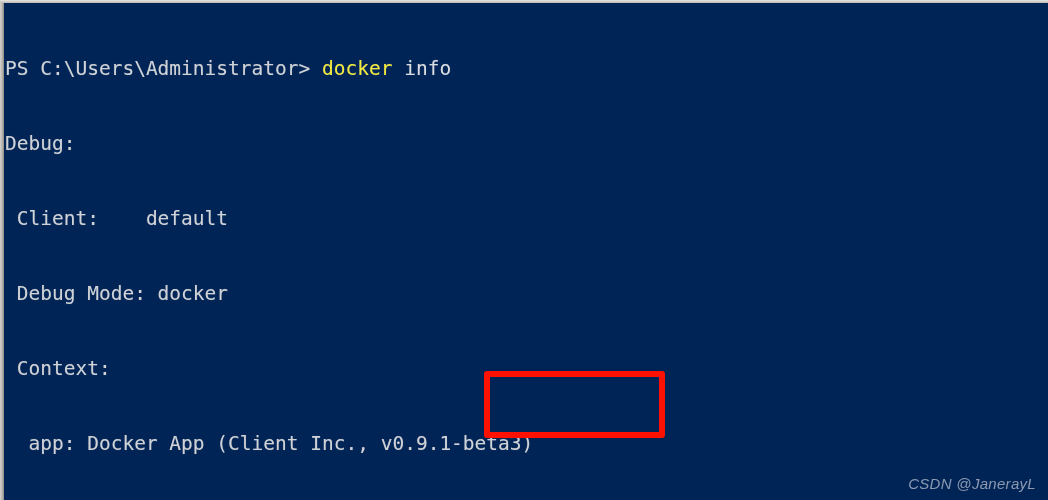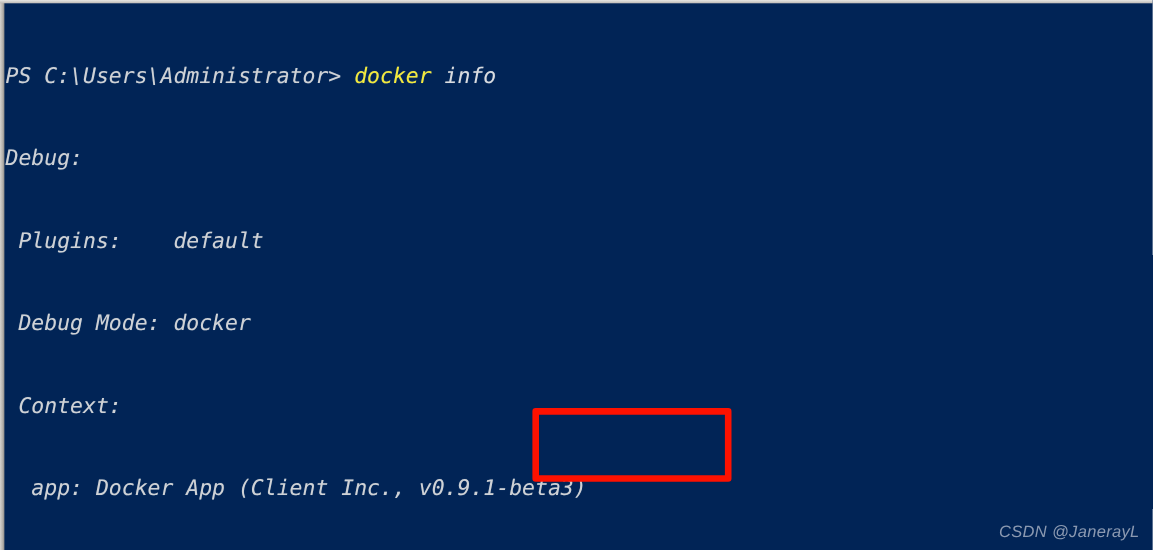"PS C:\Users\Administrator> docker info" .line { font-style: italic -> none }
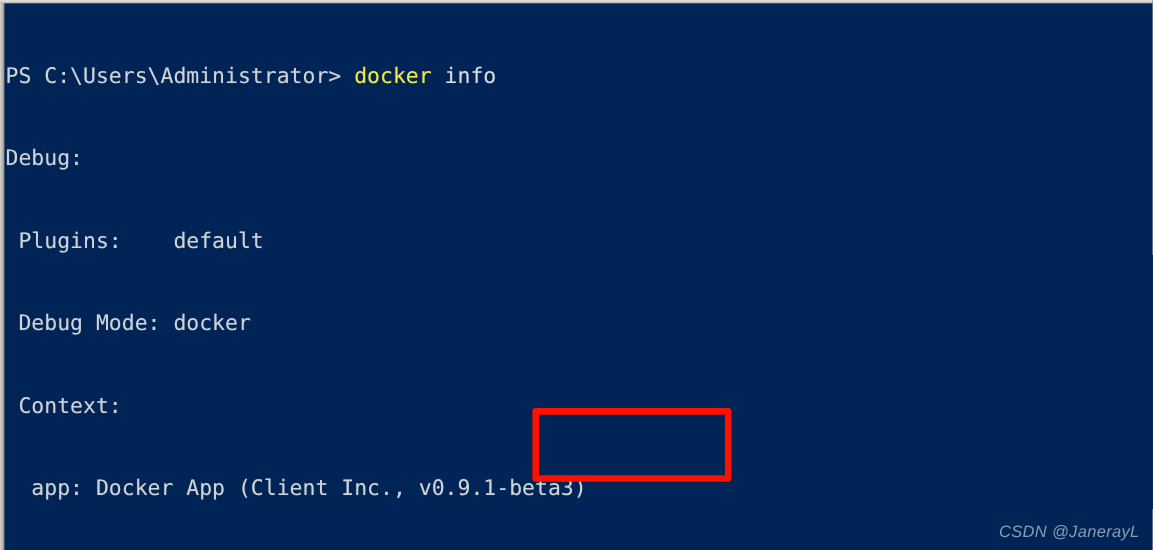"Plugins: default" div.line { text: Plugins -> Client }
